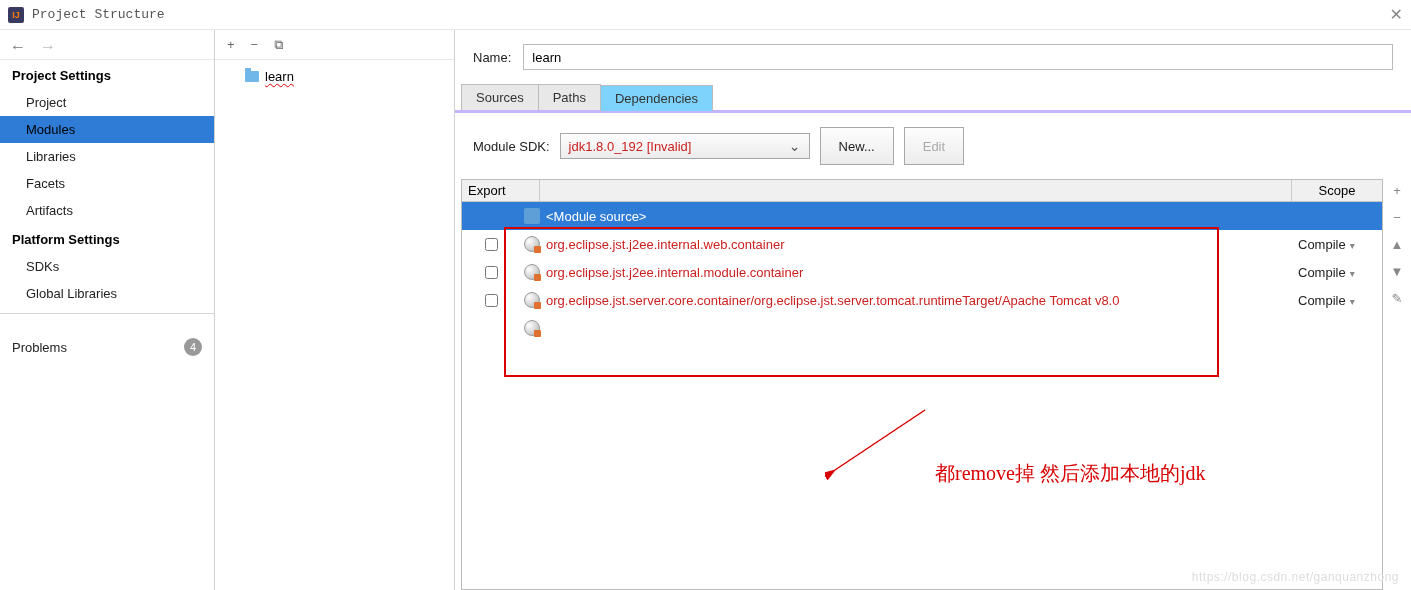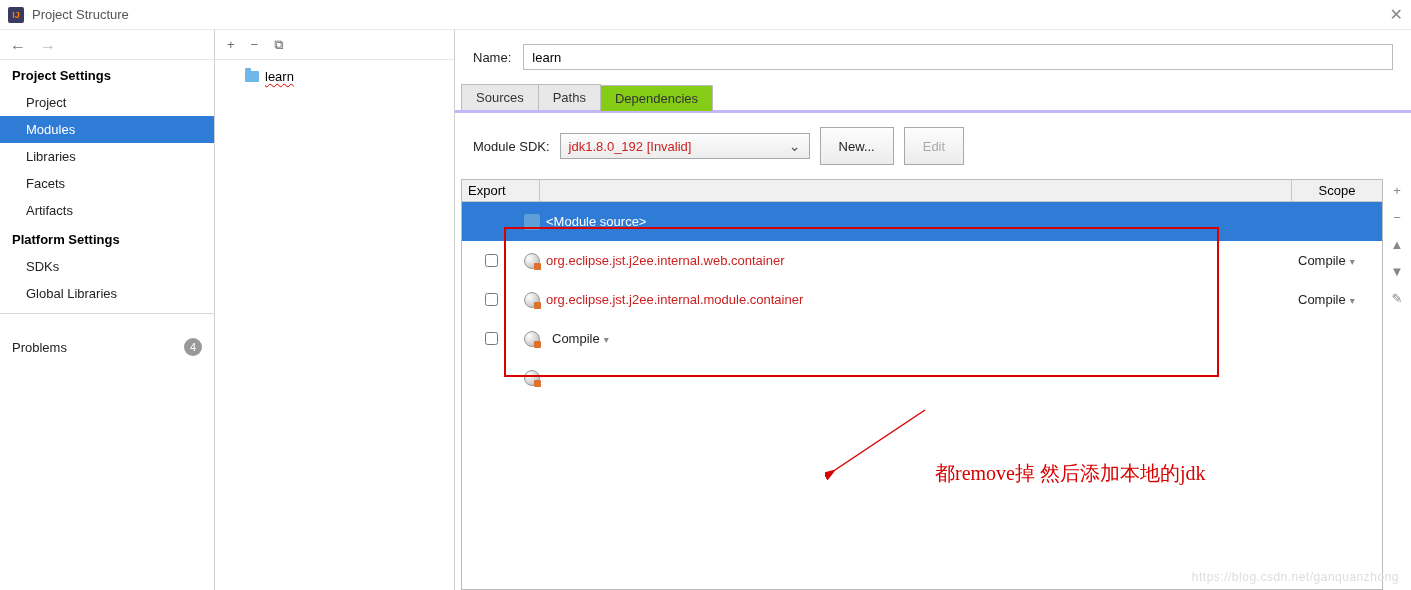"Project Structure" .titlebar .title { font-family: none -> Liberation Mono, monospace }
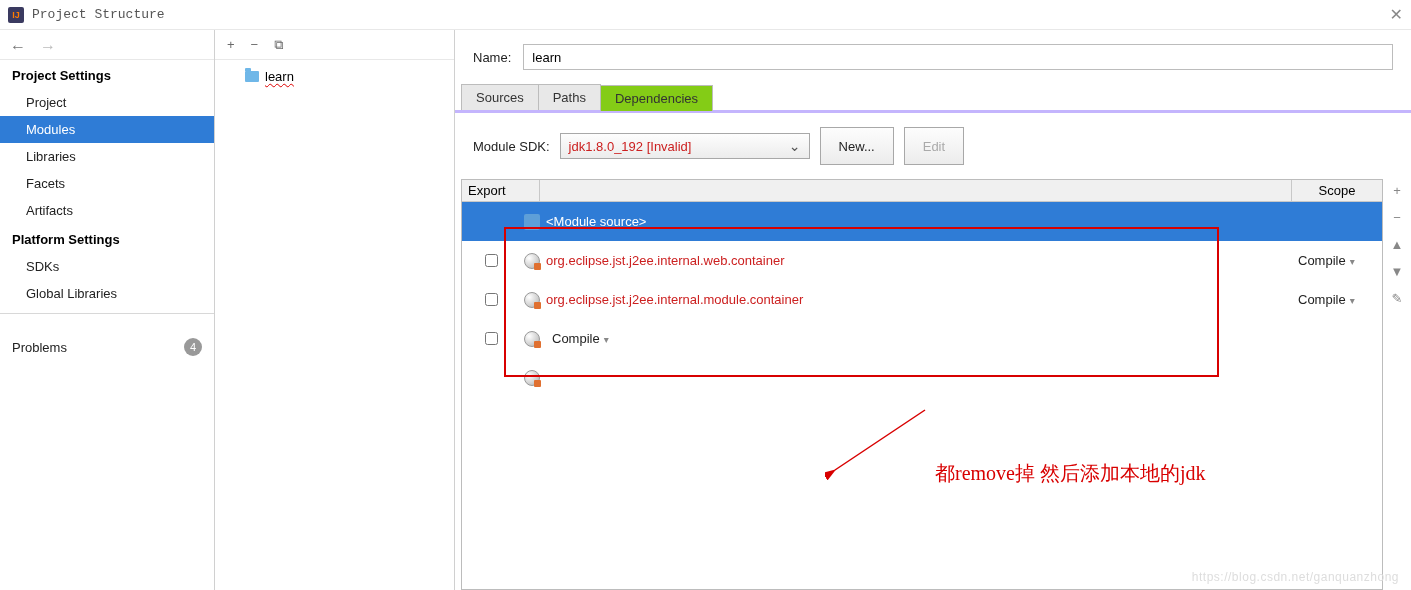"Dependencies" .tab.active { background: #84cc16 -> #7dd3fc }
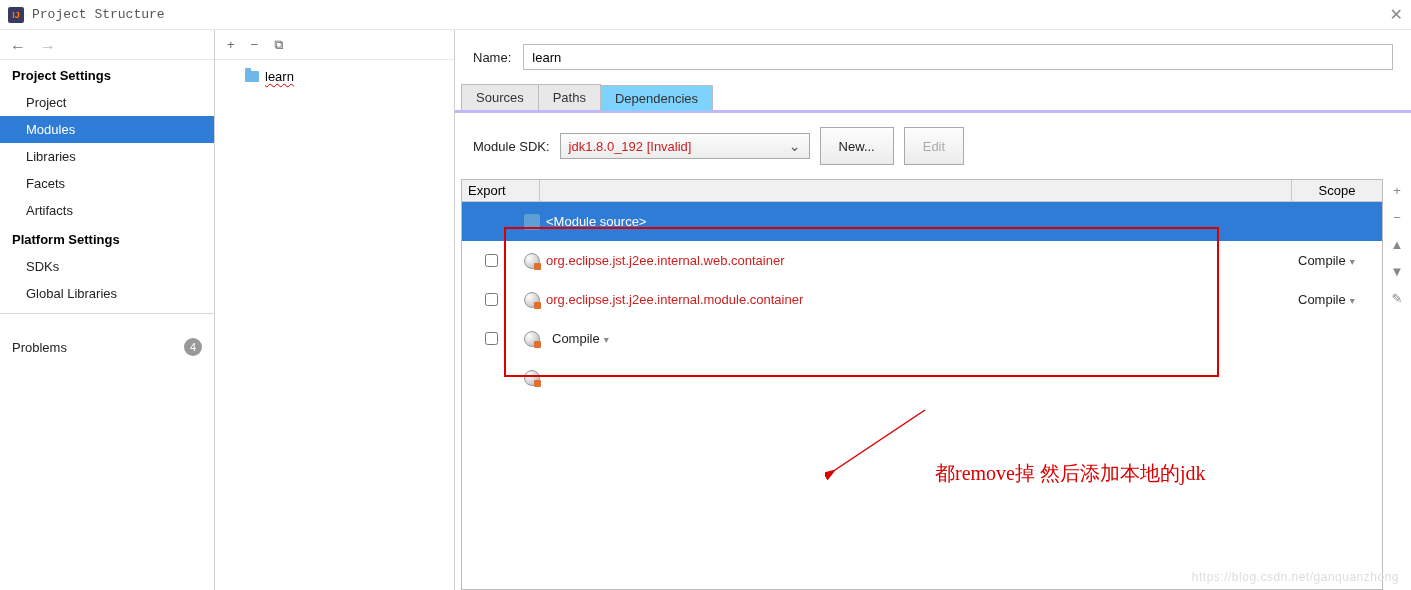"Modules" .side-item.selected { color: #ffffff -> #000000 }
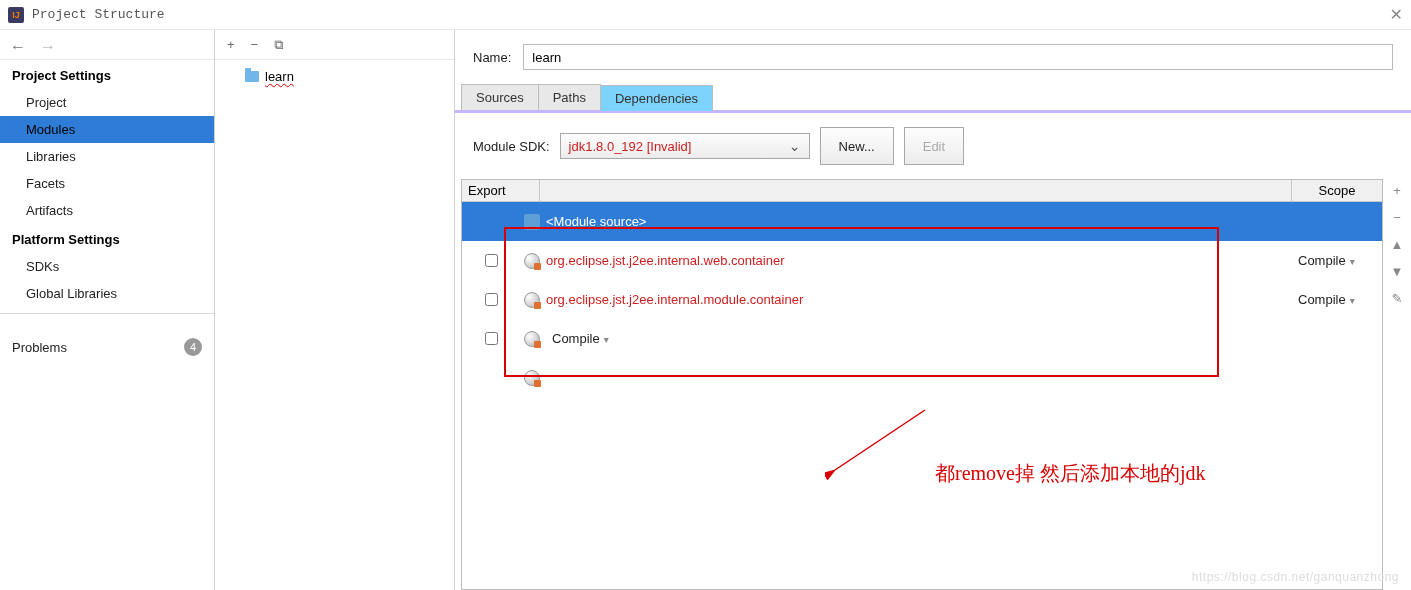"<Module source>" .dep-row { height: 39px -> 28px }
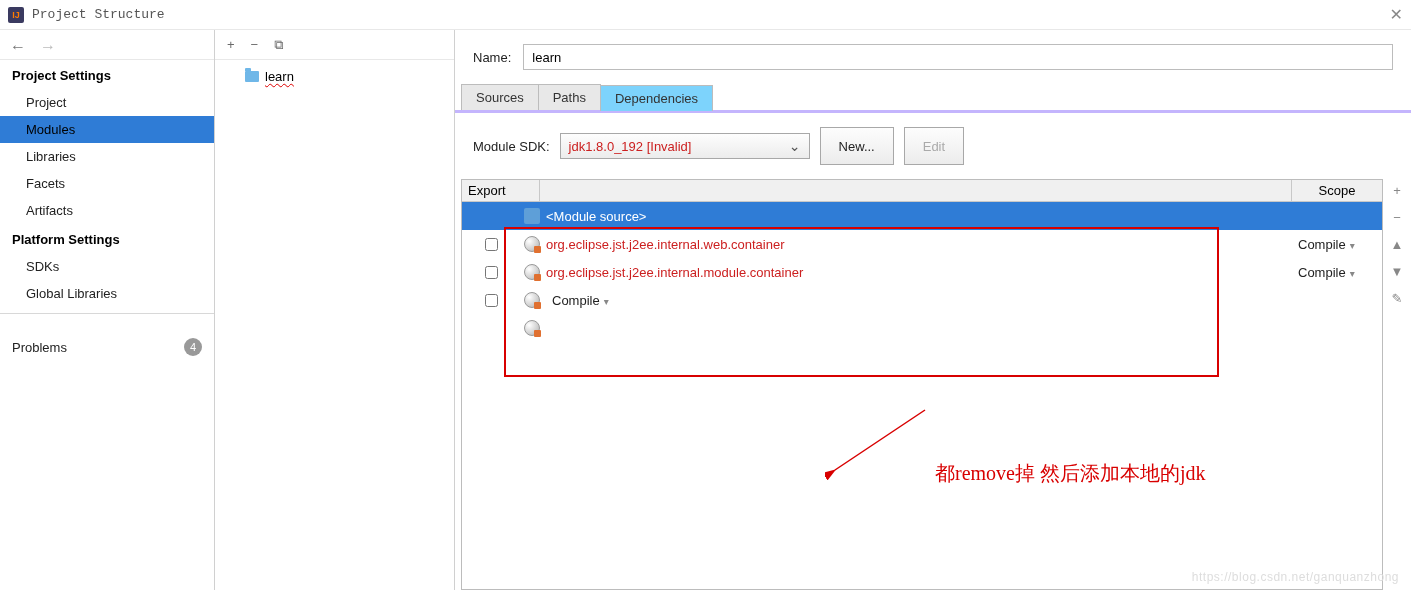"org.eclipse.jst.server.core.container/or" span.dep-name { html: none -> <span>org.eclipse.jst.server.core.container/org.eclipse.jst.server.tomcat.runtimeTarget/Apache Tomcat v8.0</span> }
